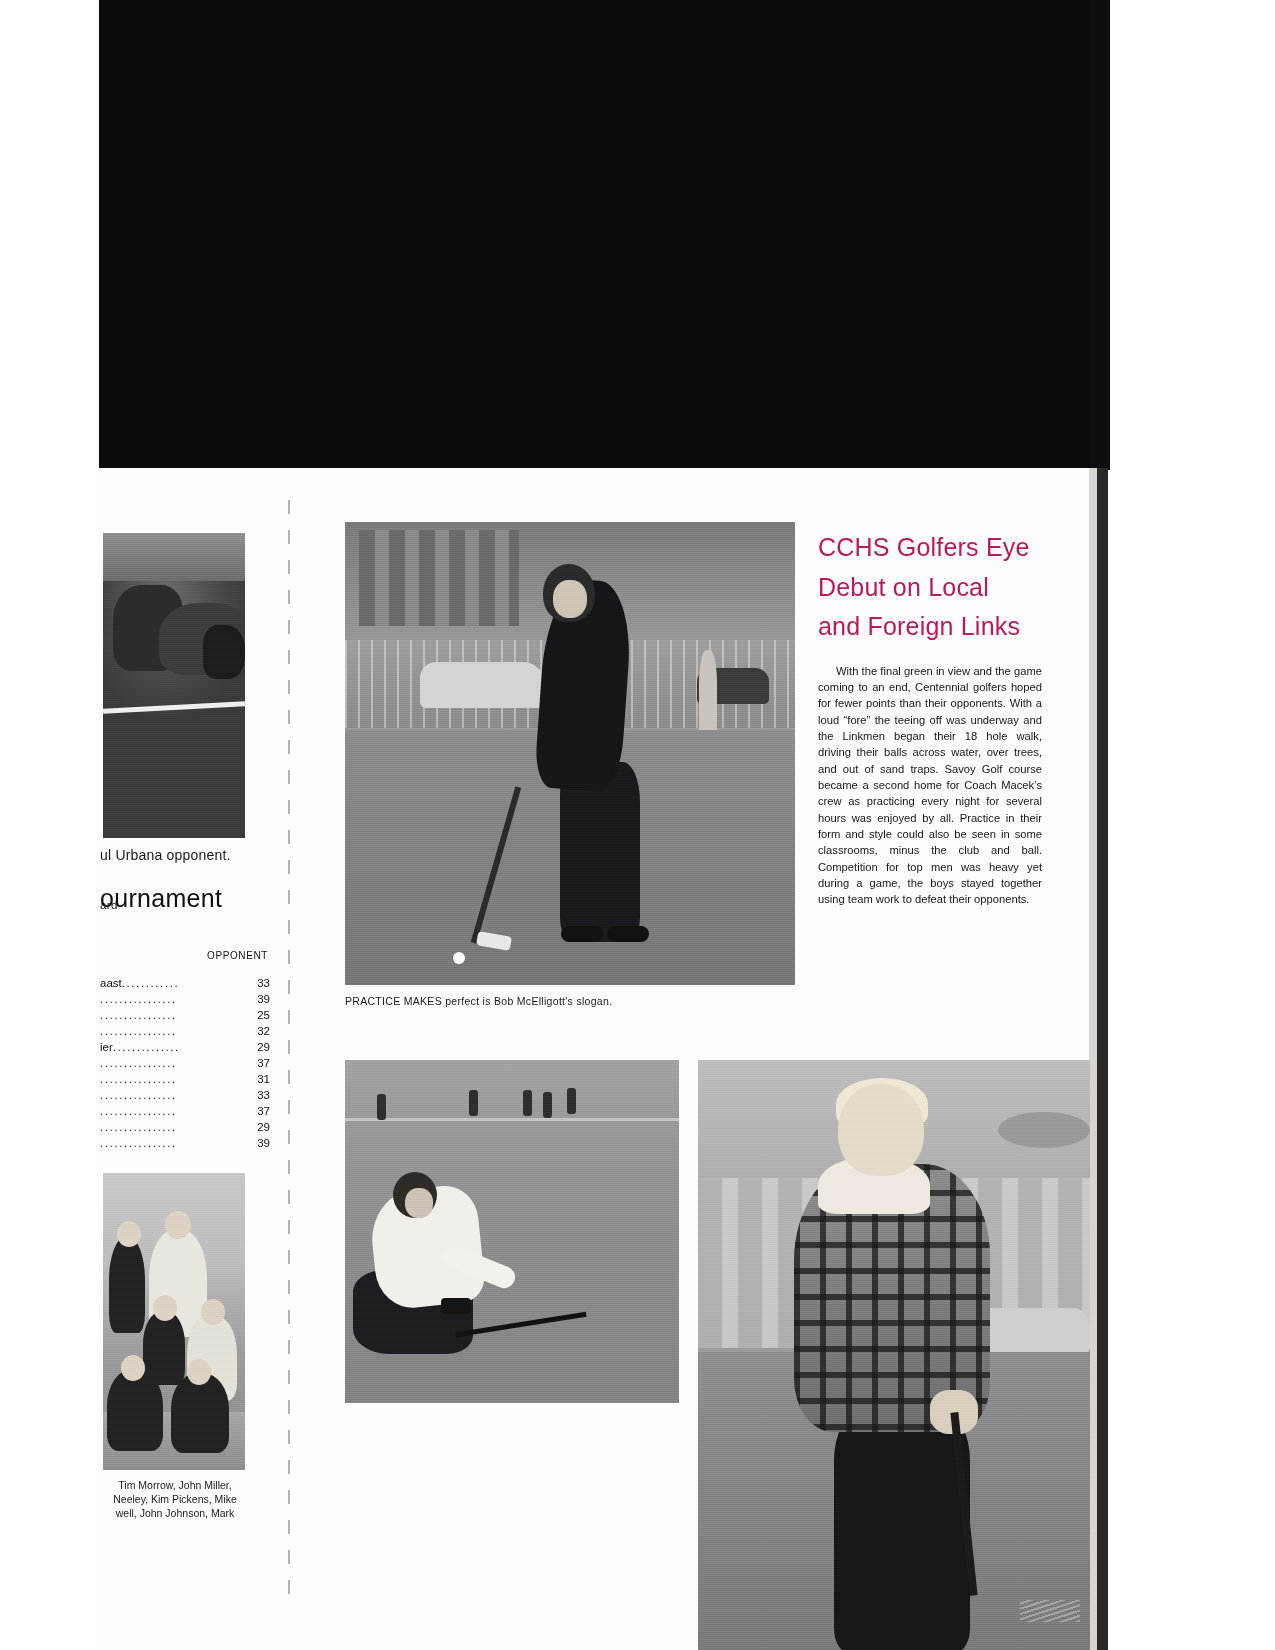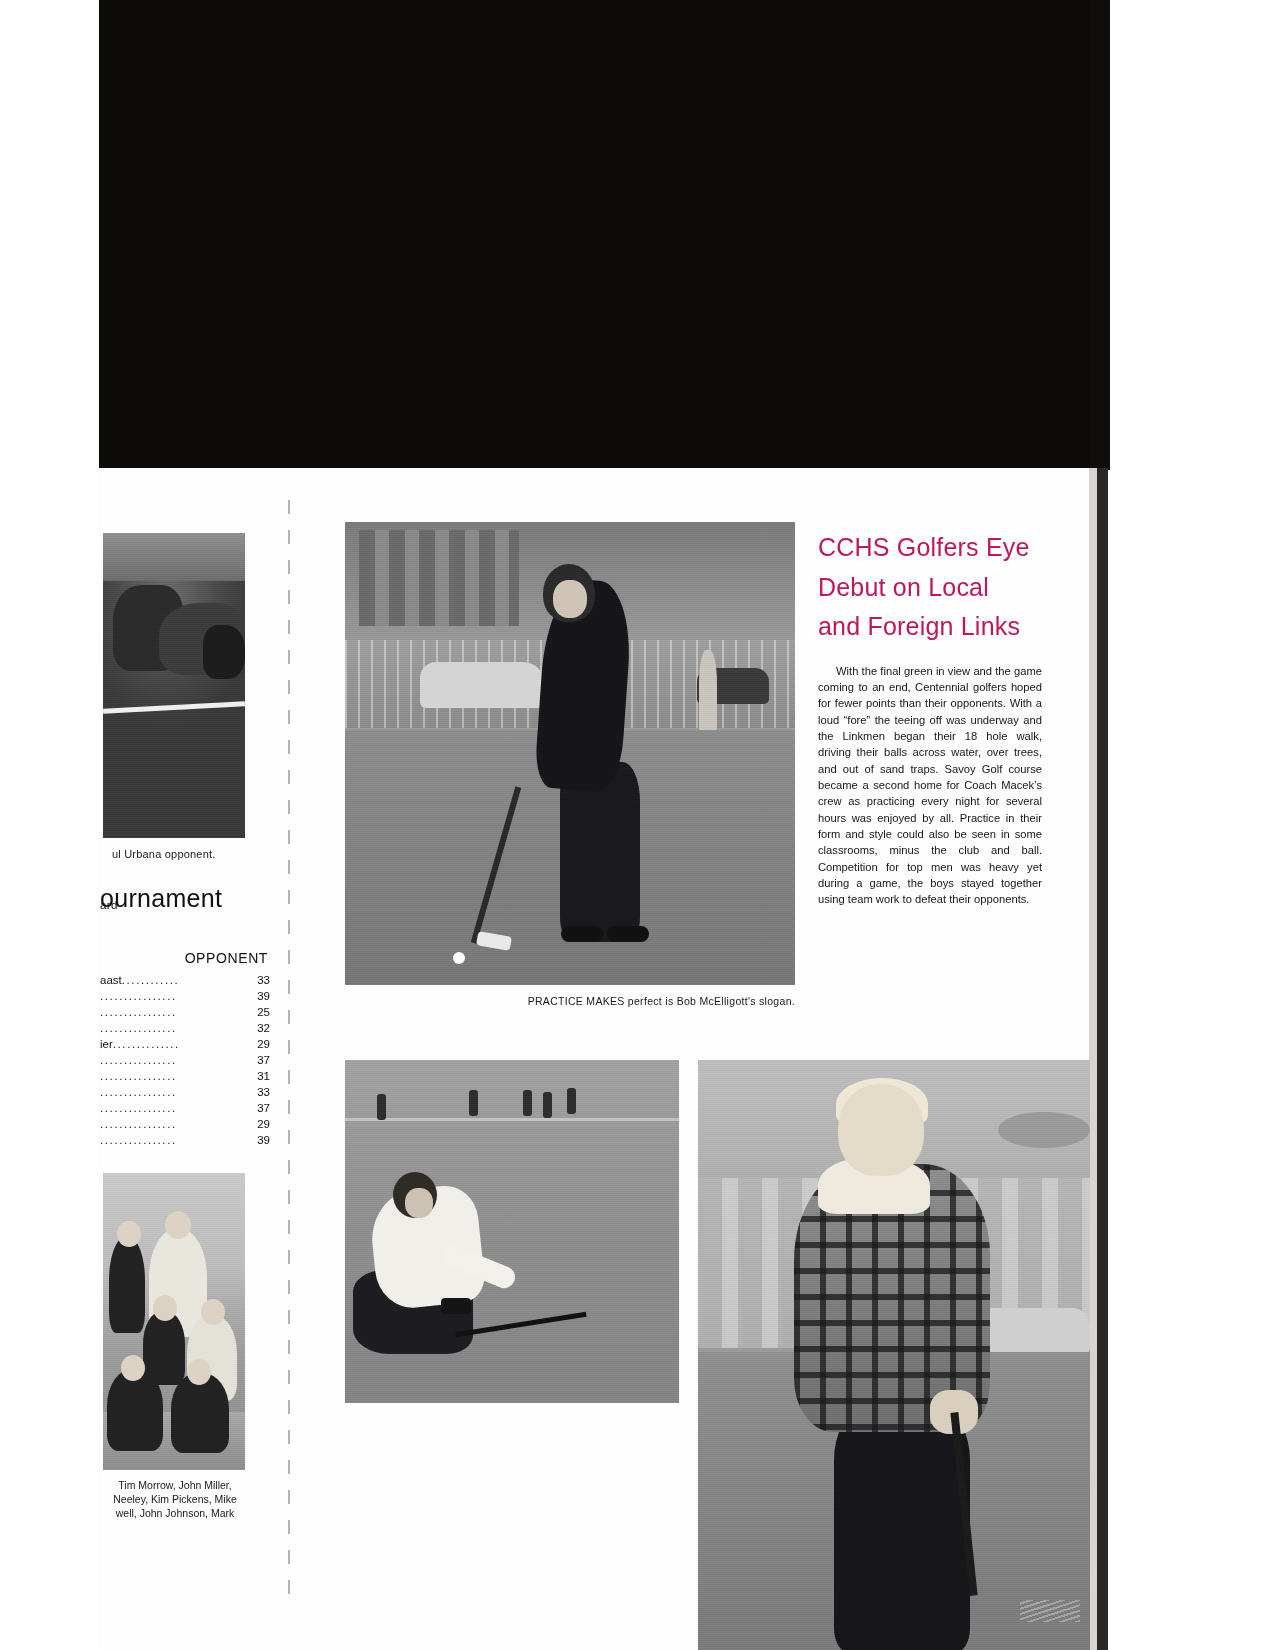"ul Urbana opponent." #cap-wrestling { font-size: 11px -> 14px; margin-left: 12px -> none }
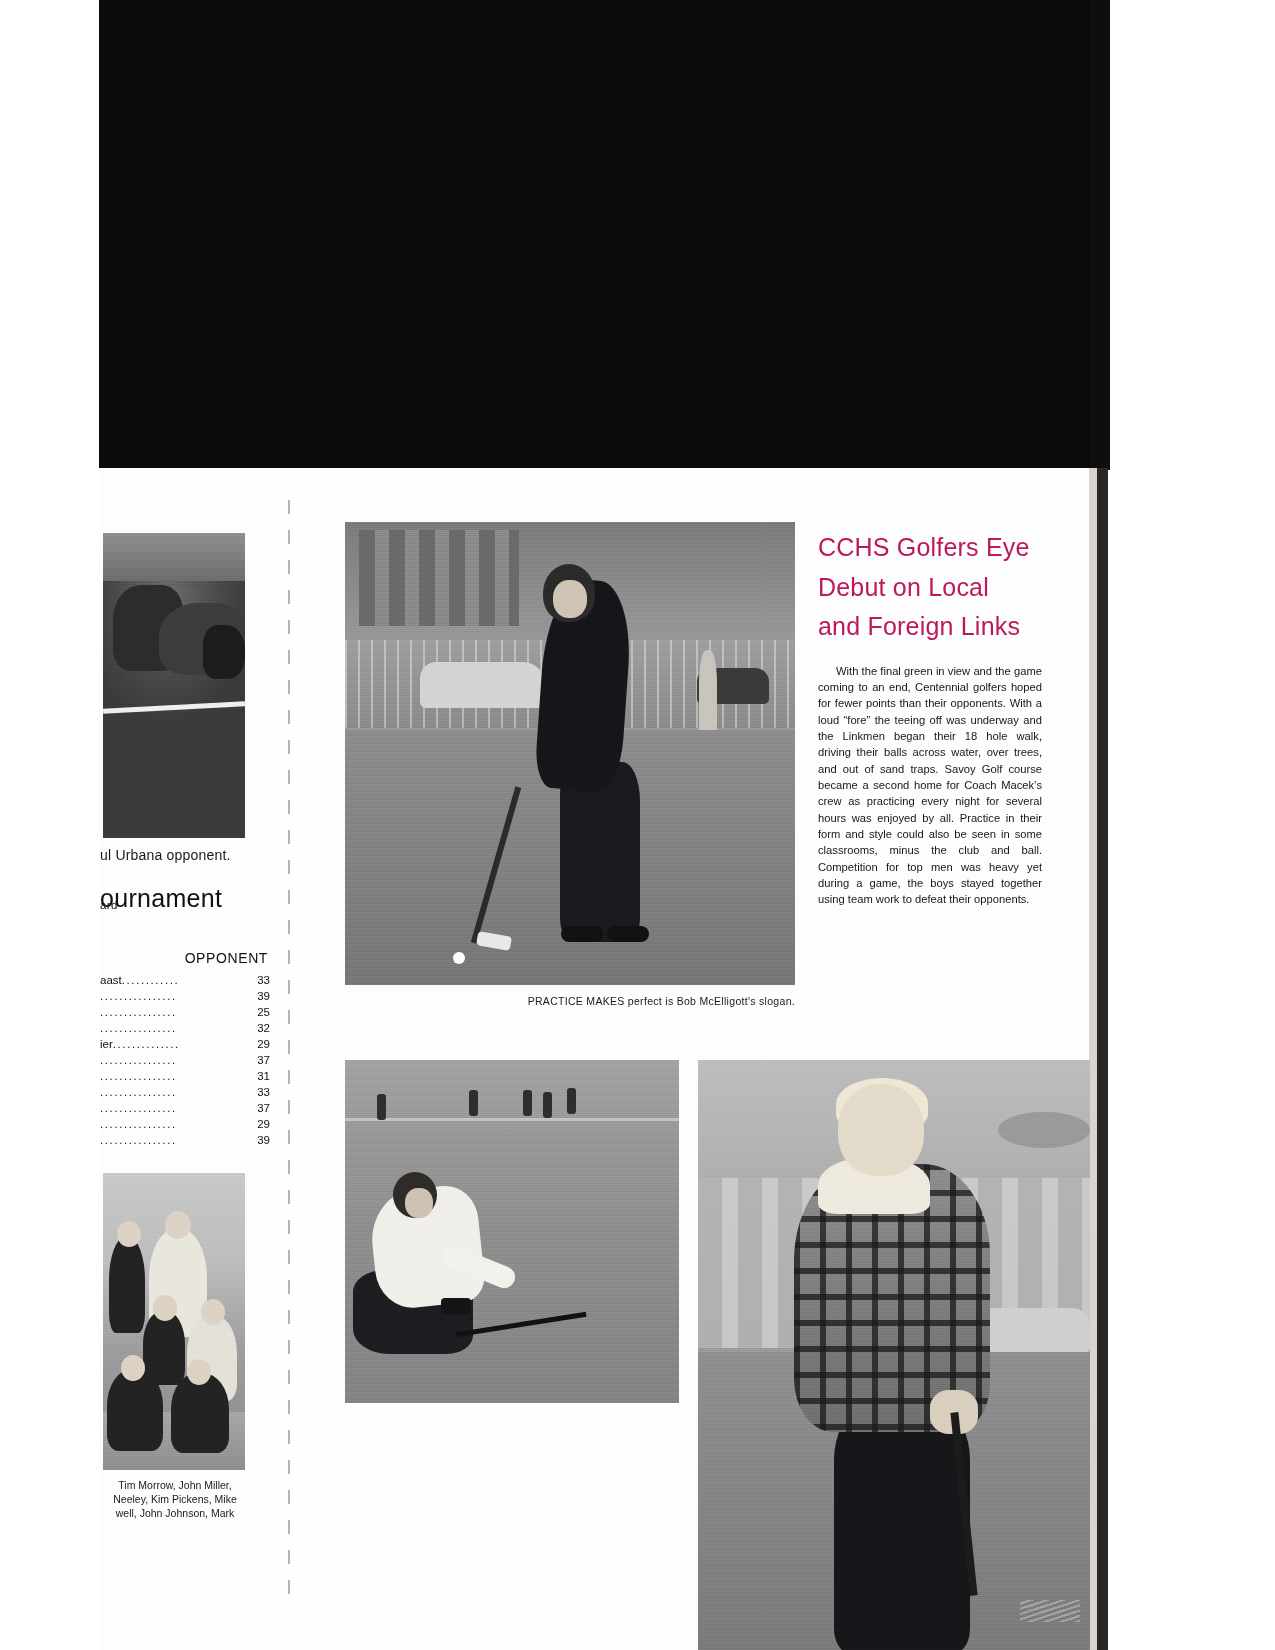"OPPONENT" #score-table .col-head { font-size: 14px -> 10px; margin-bottom: 8px -> 16px }
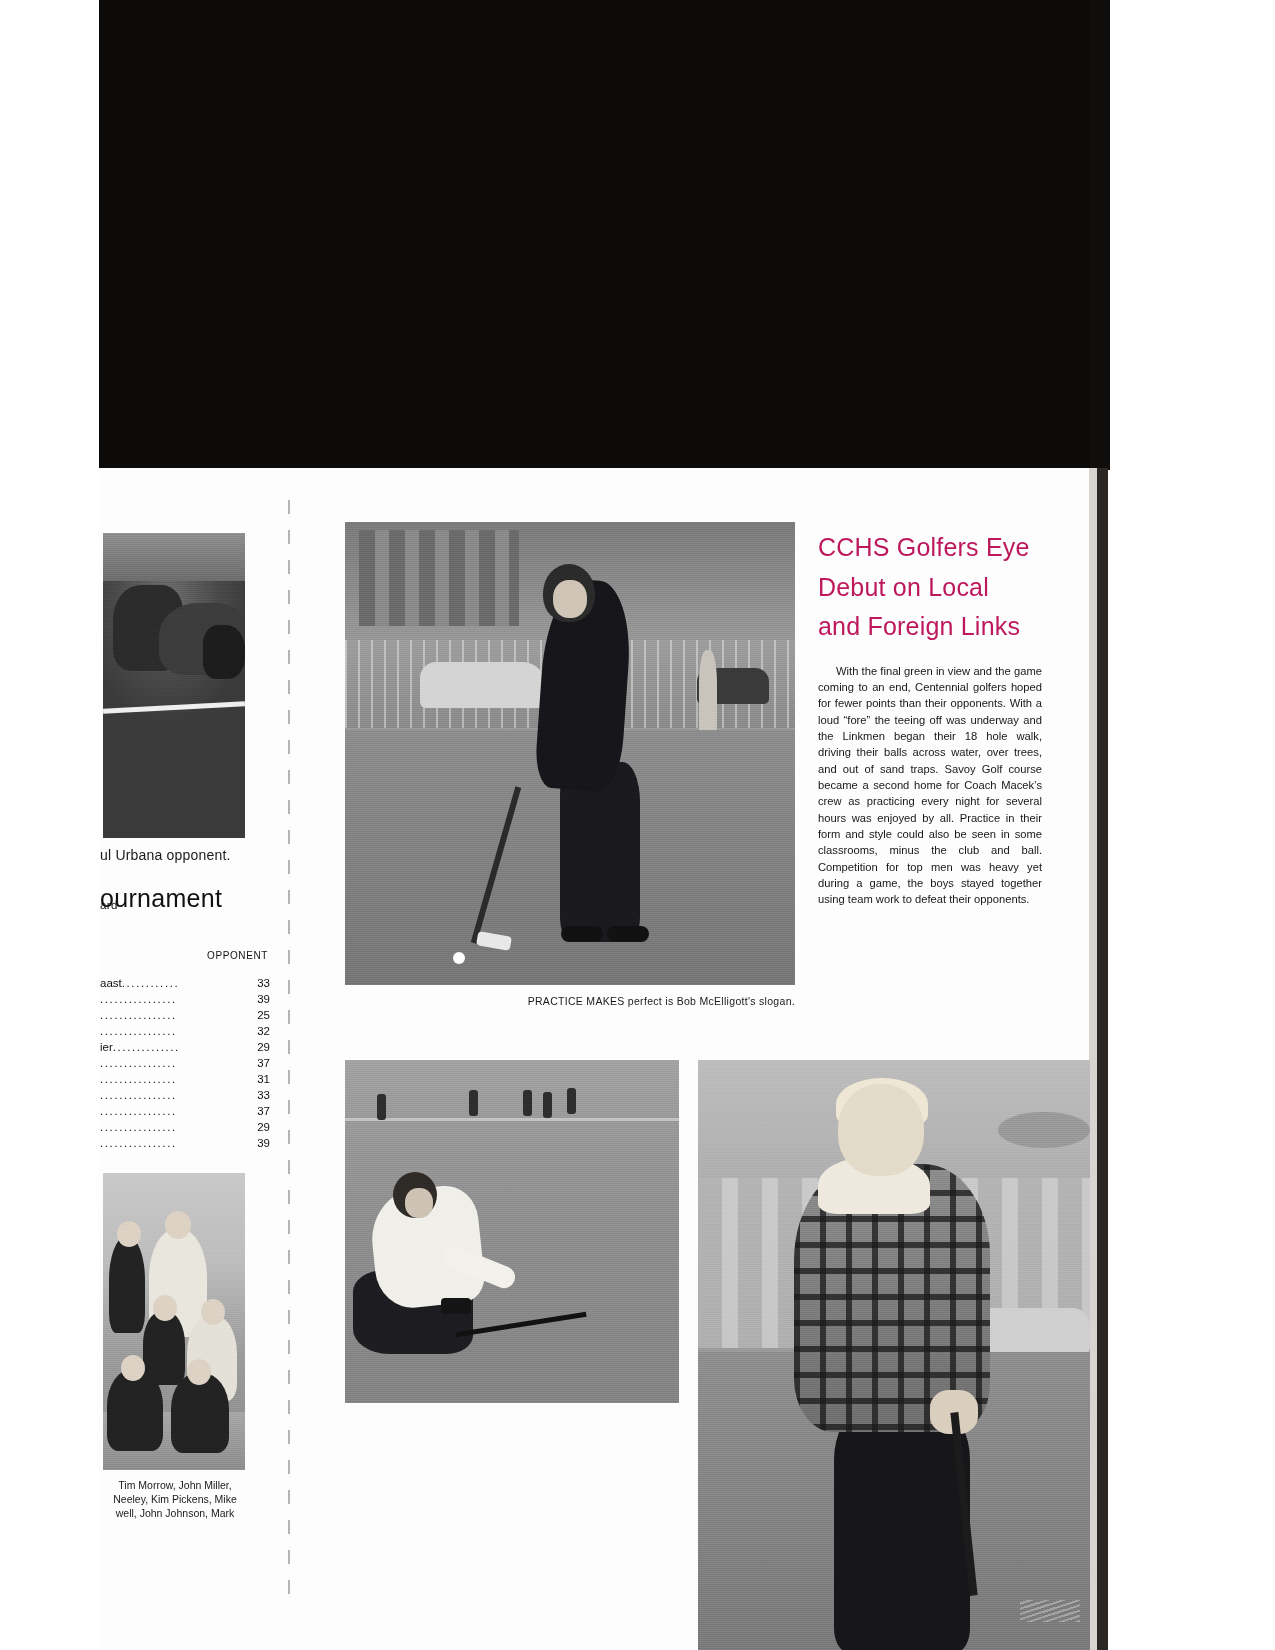"PRACTICE MAKES perfect is Bob" #cap-practice { text-align: right -> left }
